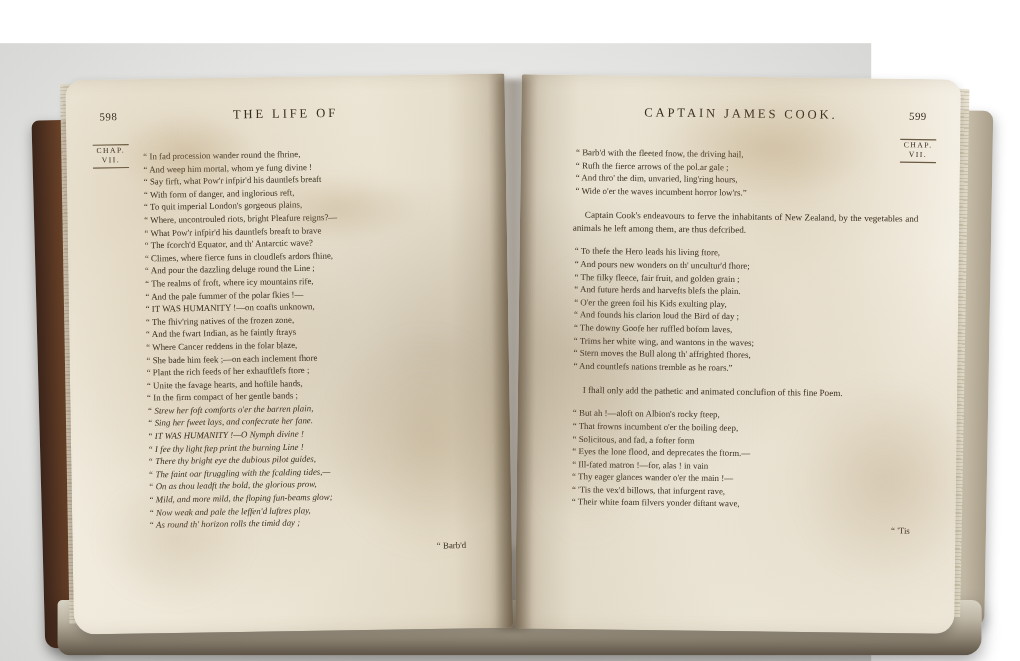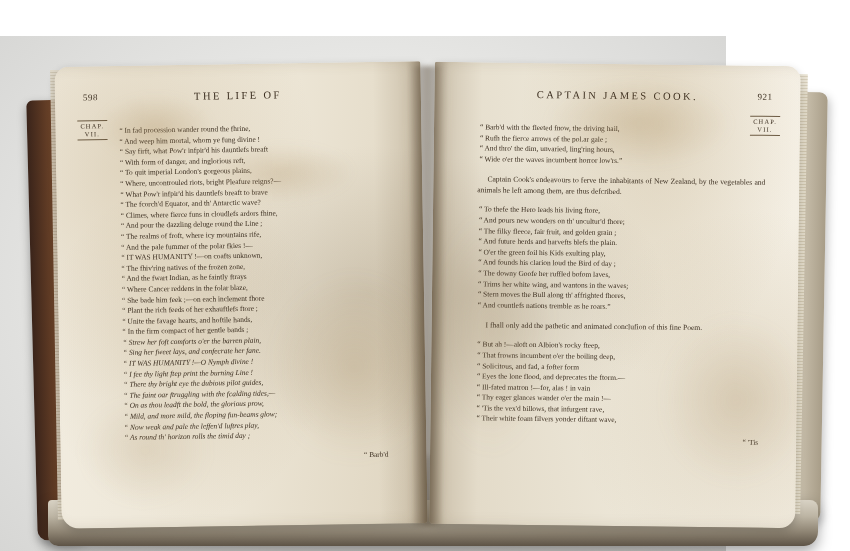"921" div.folio { text: 921 -> 599 }
